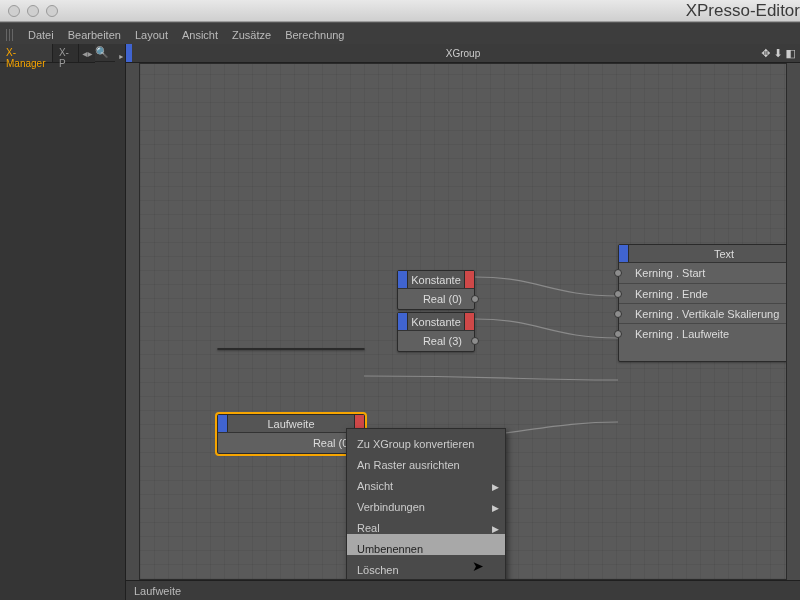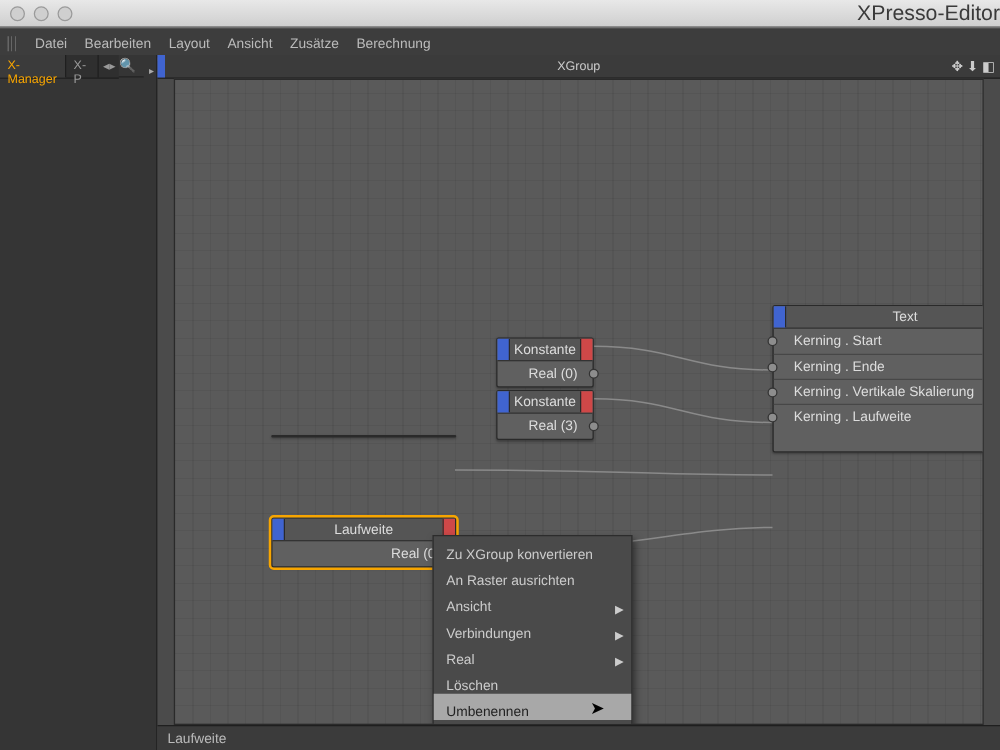"Löschen" div.mi { order: before "Umbenennen" -> after "Umbenennen" }
